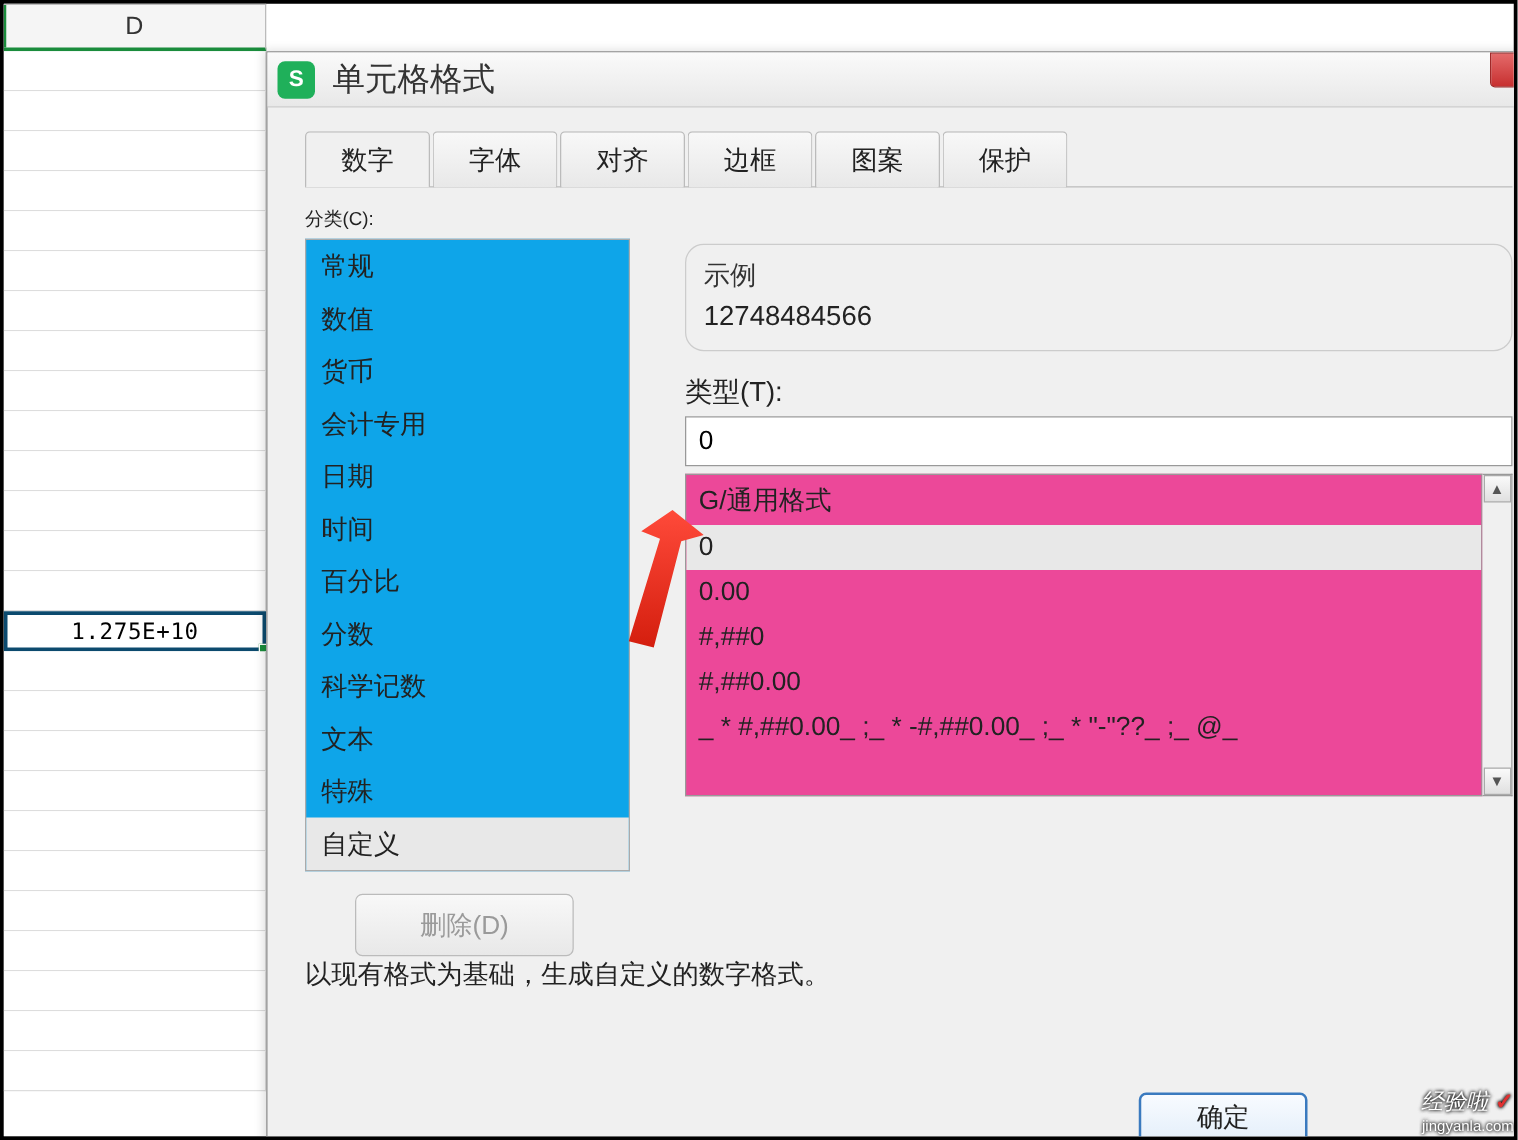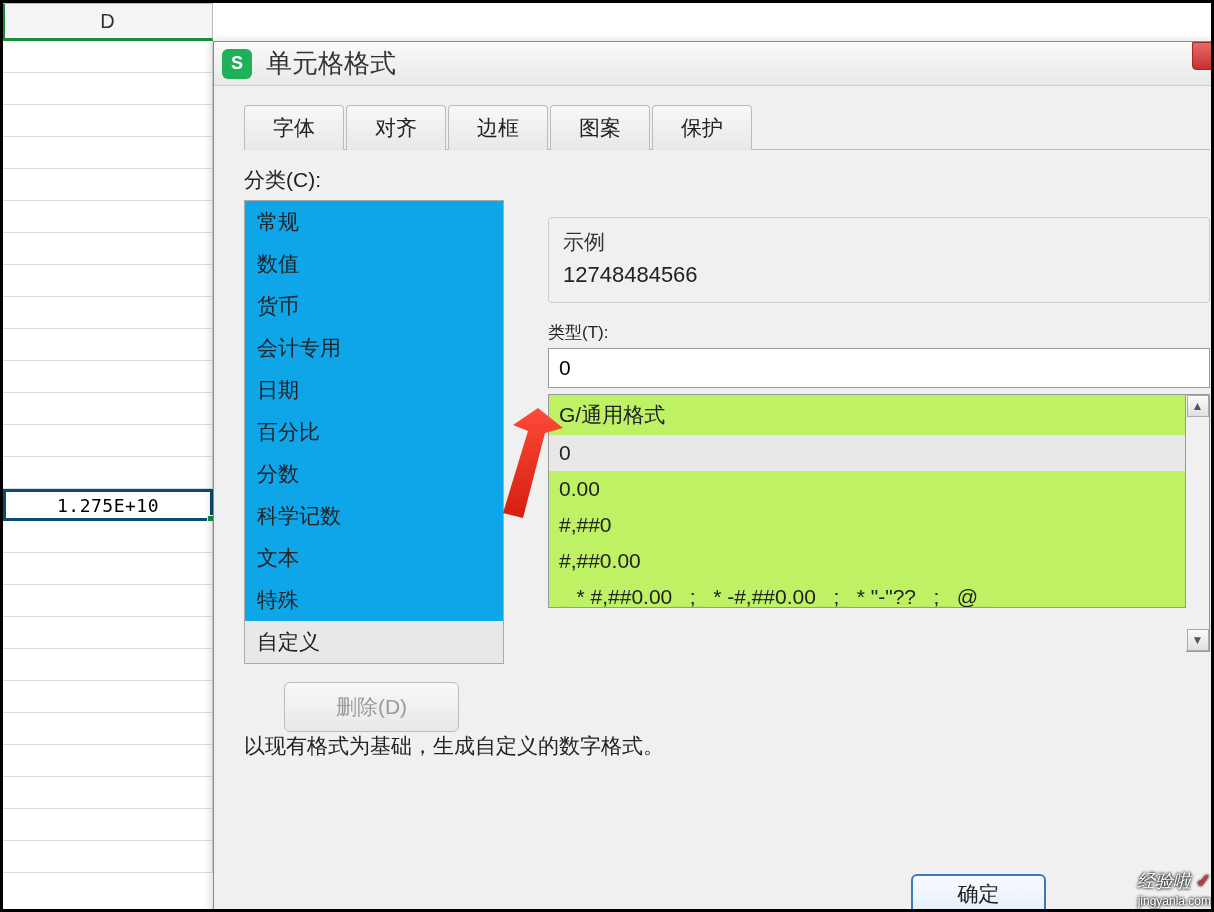"数字" div.tab { html: none -> <div>数字</div> }
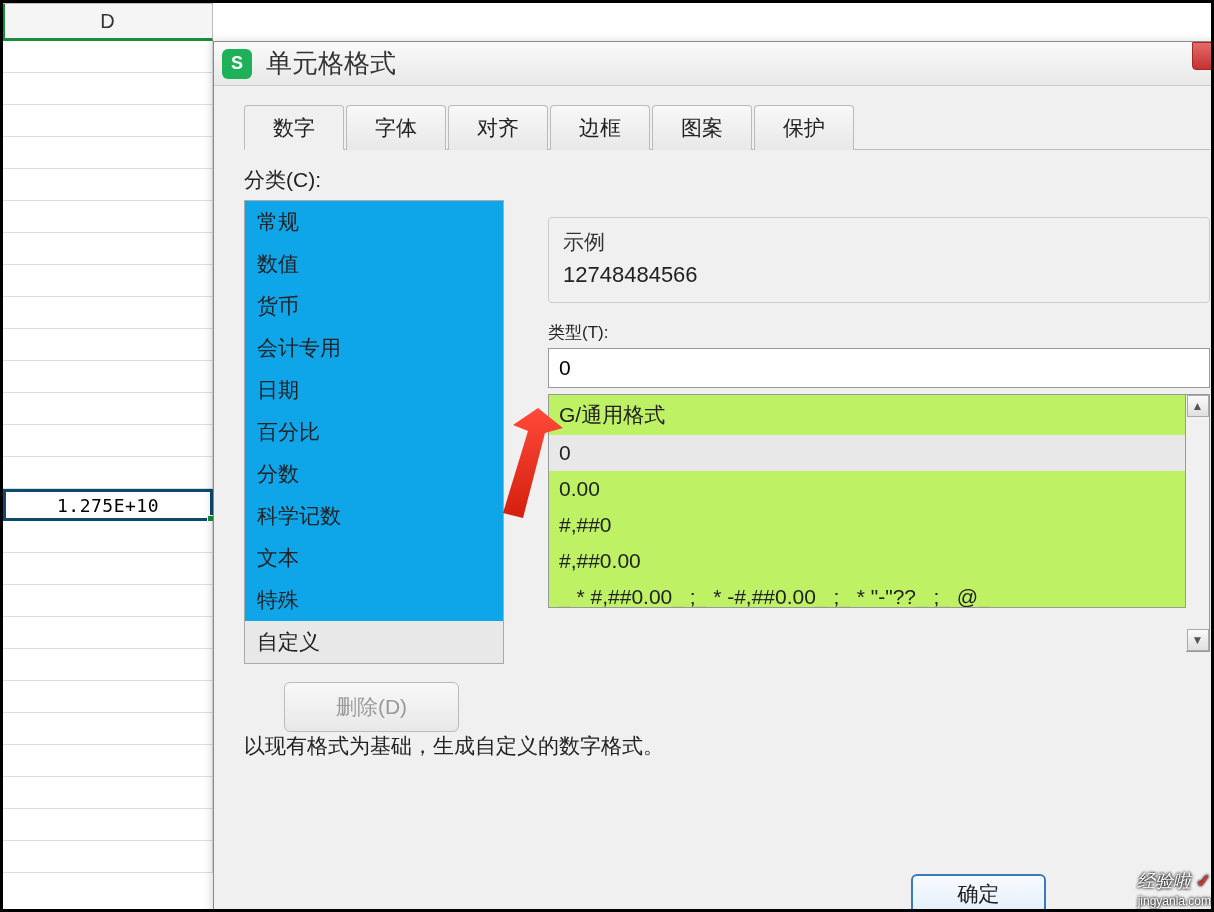"分类(C):" .section-label { font-size: 21px -> 15px }
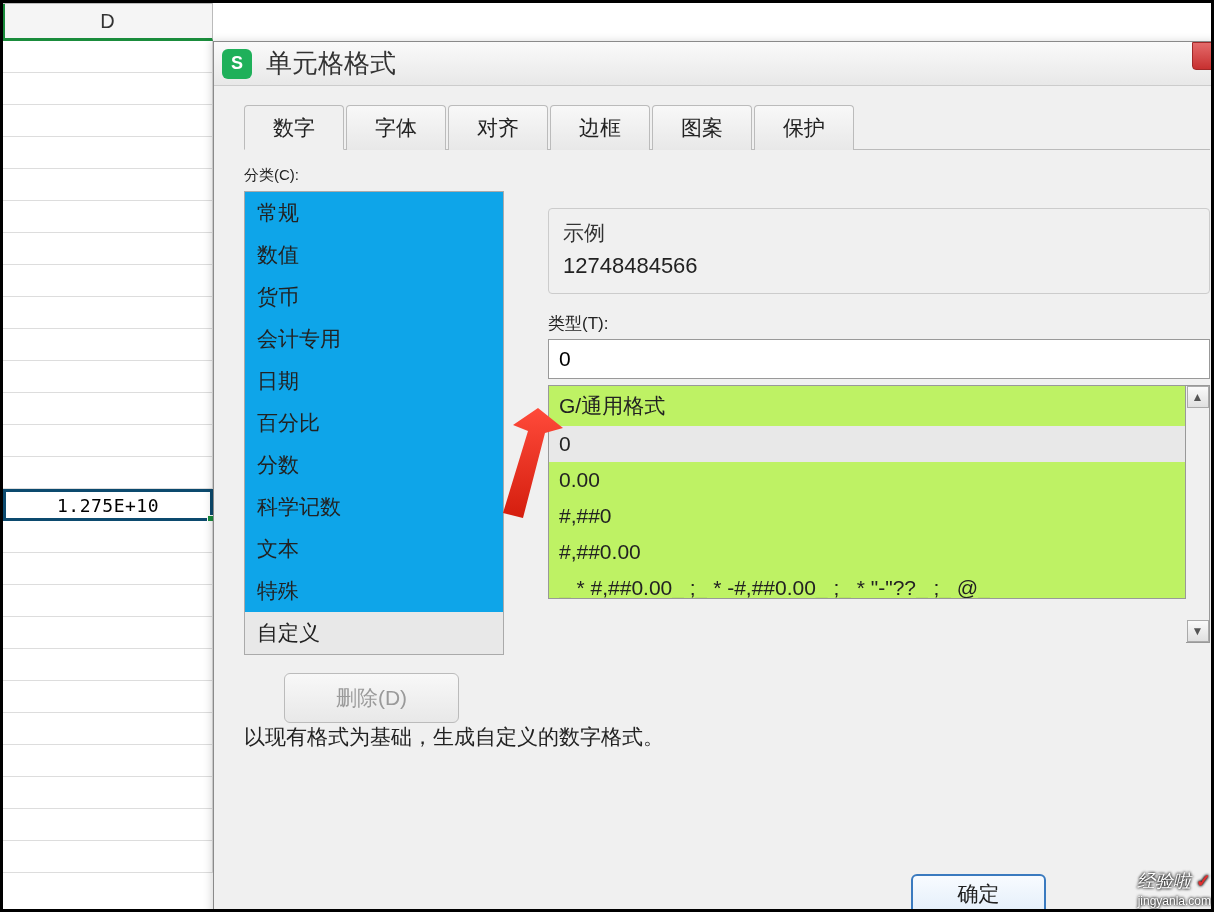"示例" .example-box { border-radius: 4px -> 15px; margin-top: 17px -> 4px }
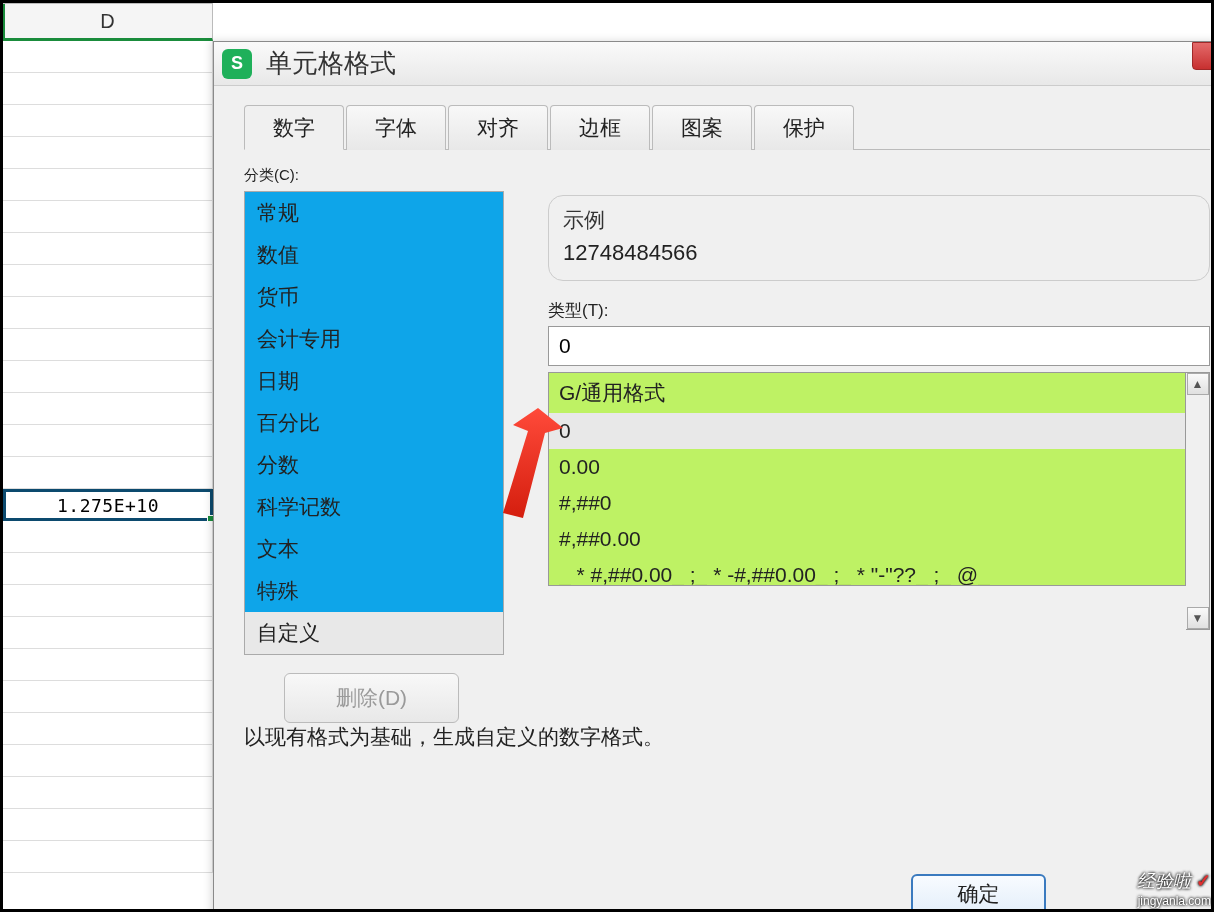"类型(T):" .type-label { font-size: 17px -> 22px }
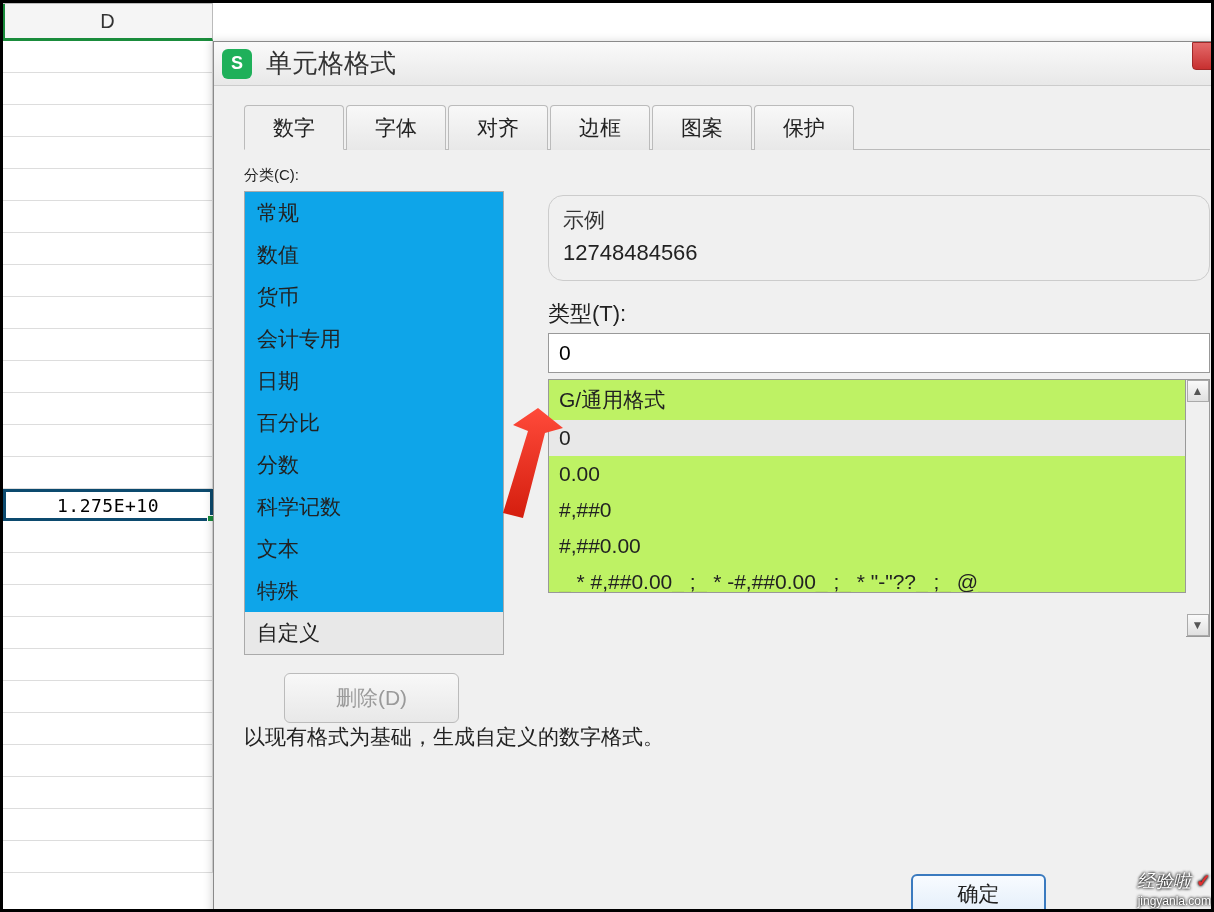"G/通用格式" .format-list { background: #bef264 -> #ec4899; height: 214px -> 258px }
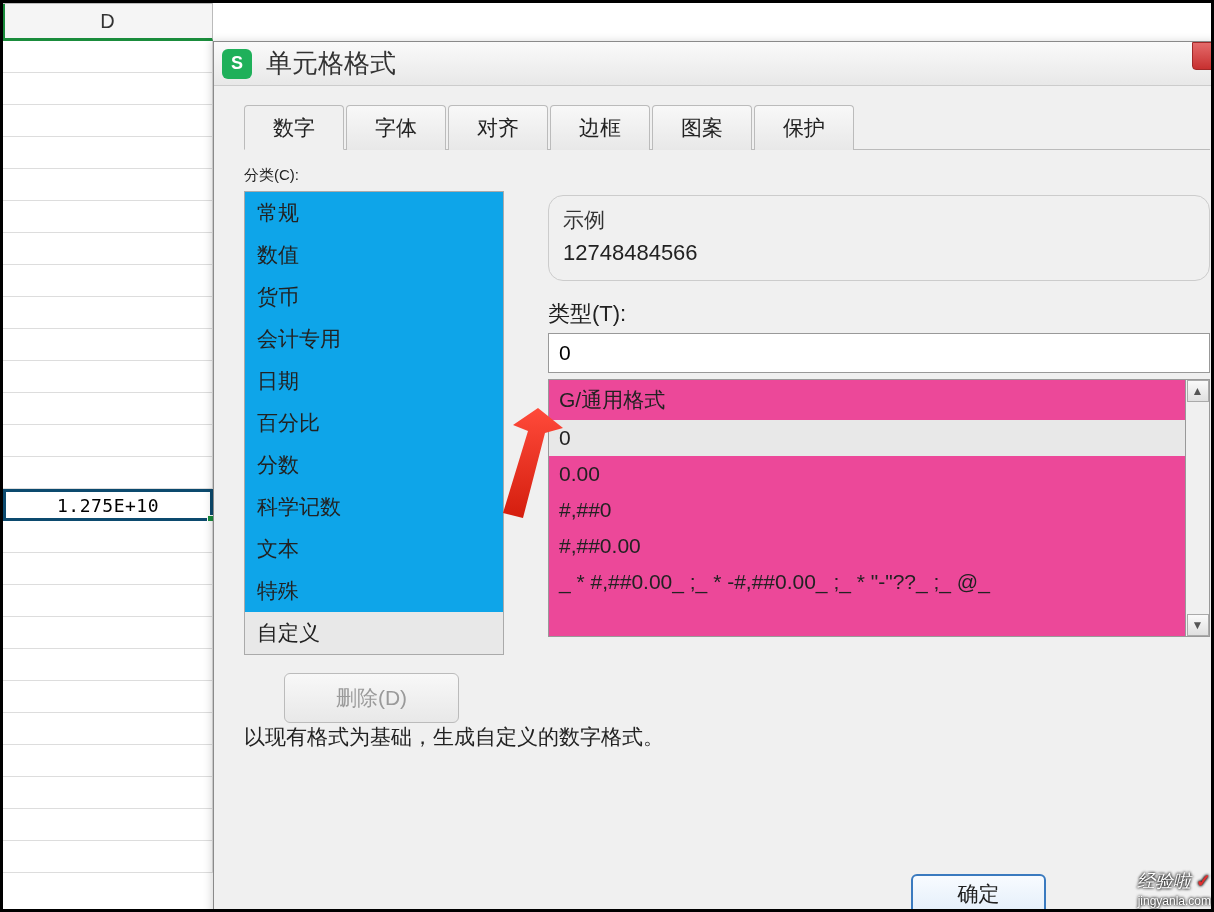"时间" div.cat-item { html: none -> <div>时间</div> }
